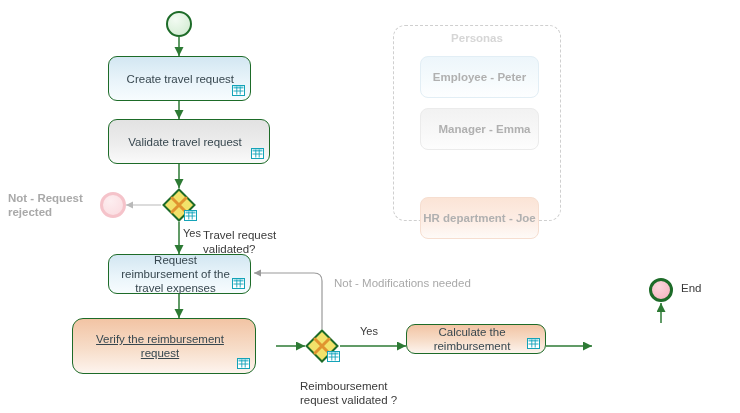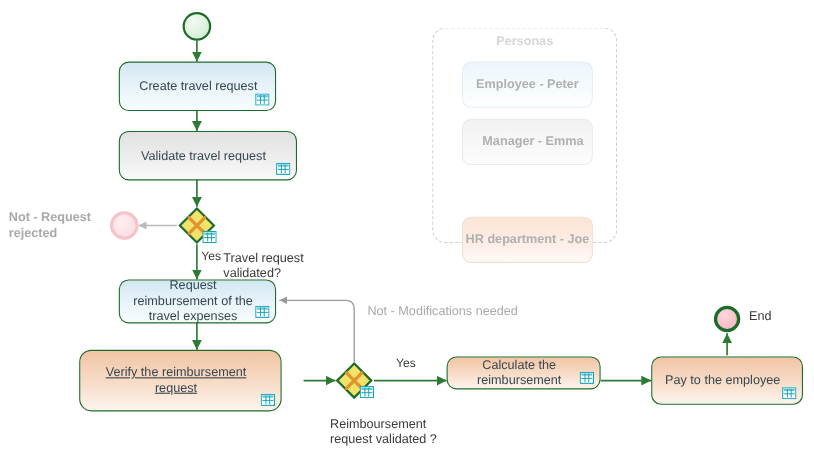"Pay to the employee" div.task { html: <div> <span>Pay to the employee</span> <svg> <rect></rect> <rect></rect> <path></path> </svg> </div> -> none }
